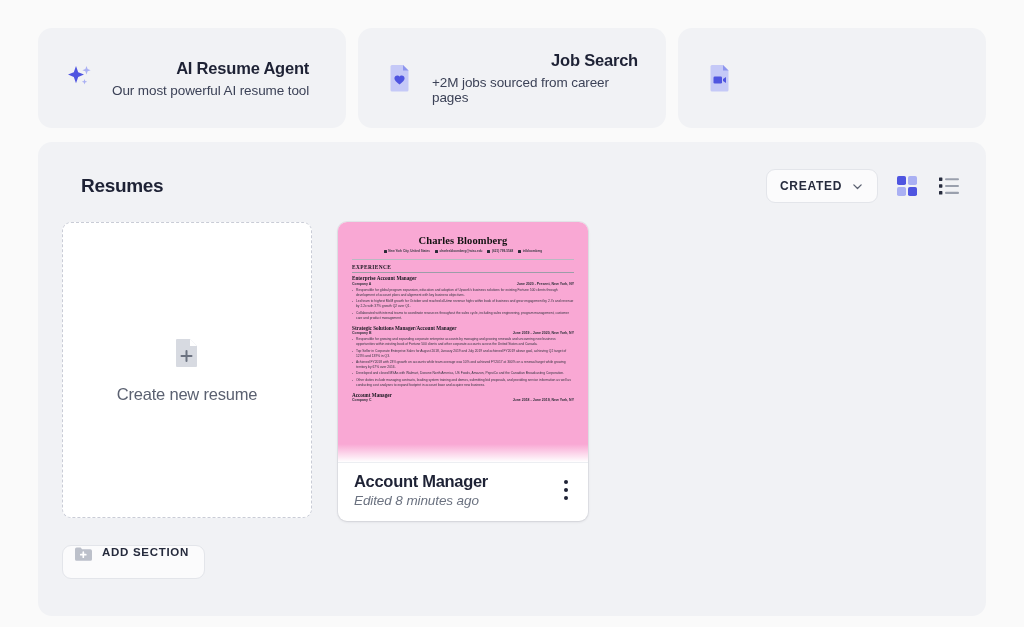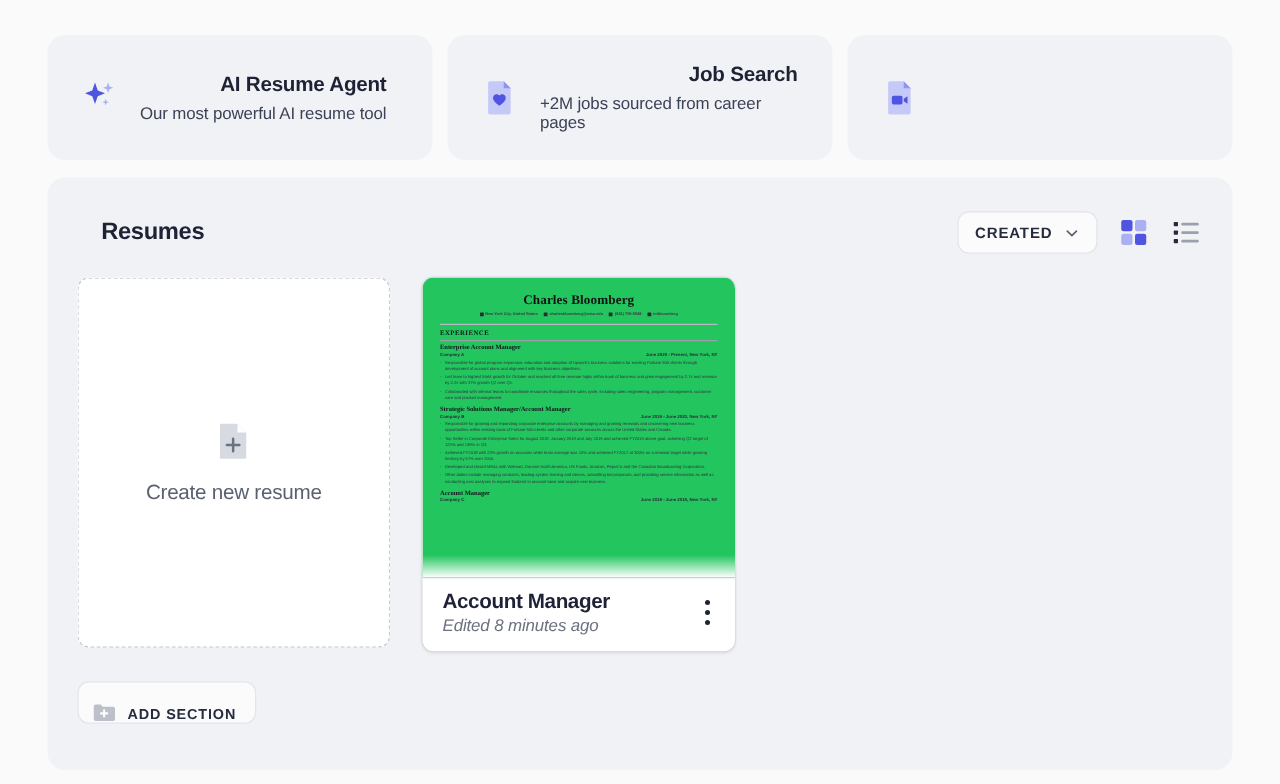"Charles Bloomberg" .resume-thumb { background: #22c55e -> #f9a8d4 }
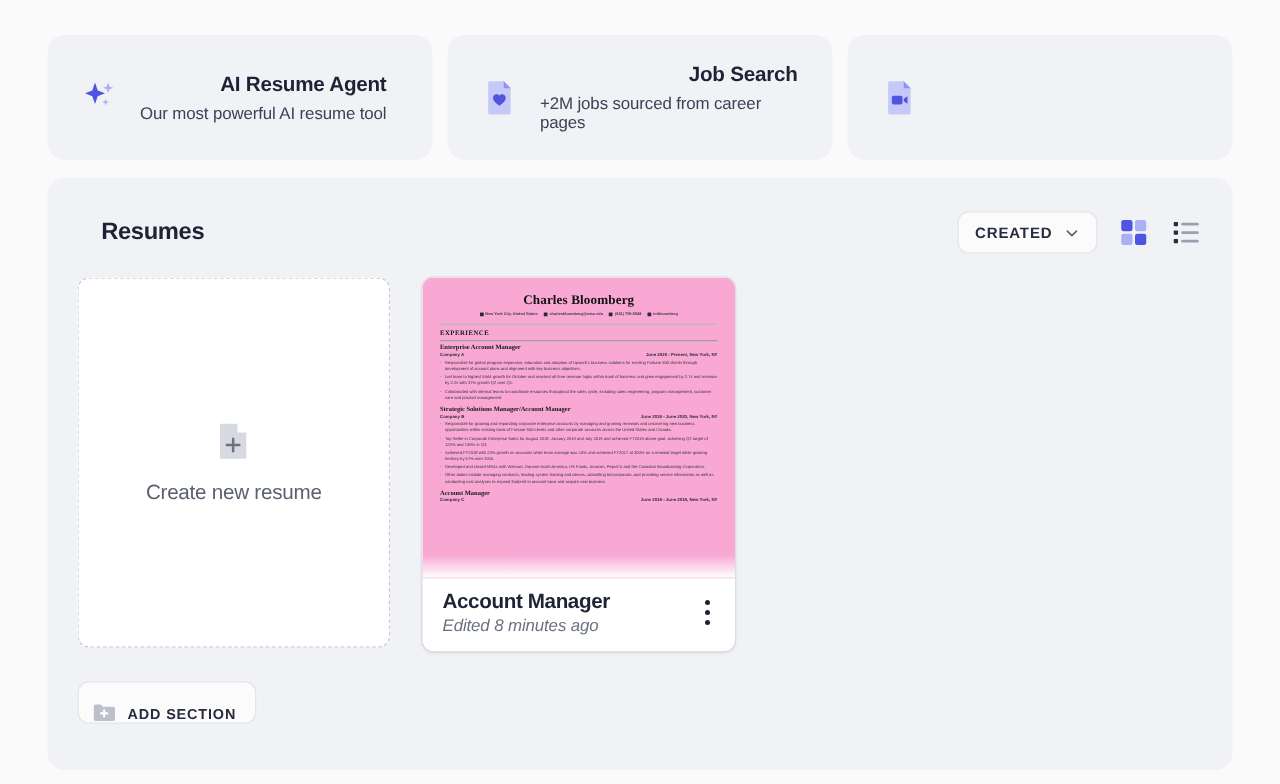"ADD SECTION" .add-section { align-items: flex-end -> flex-start }
